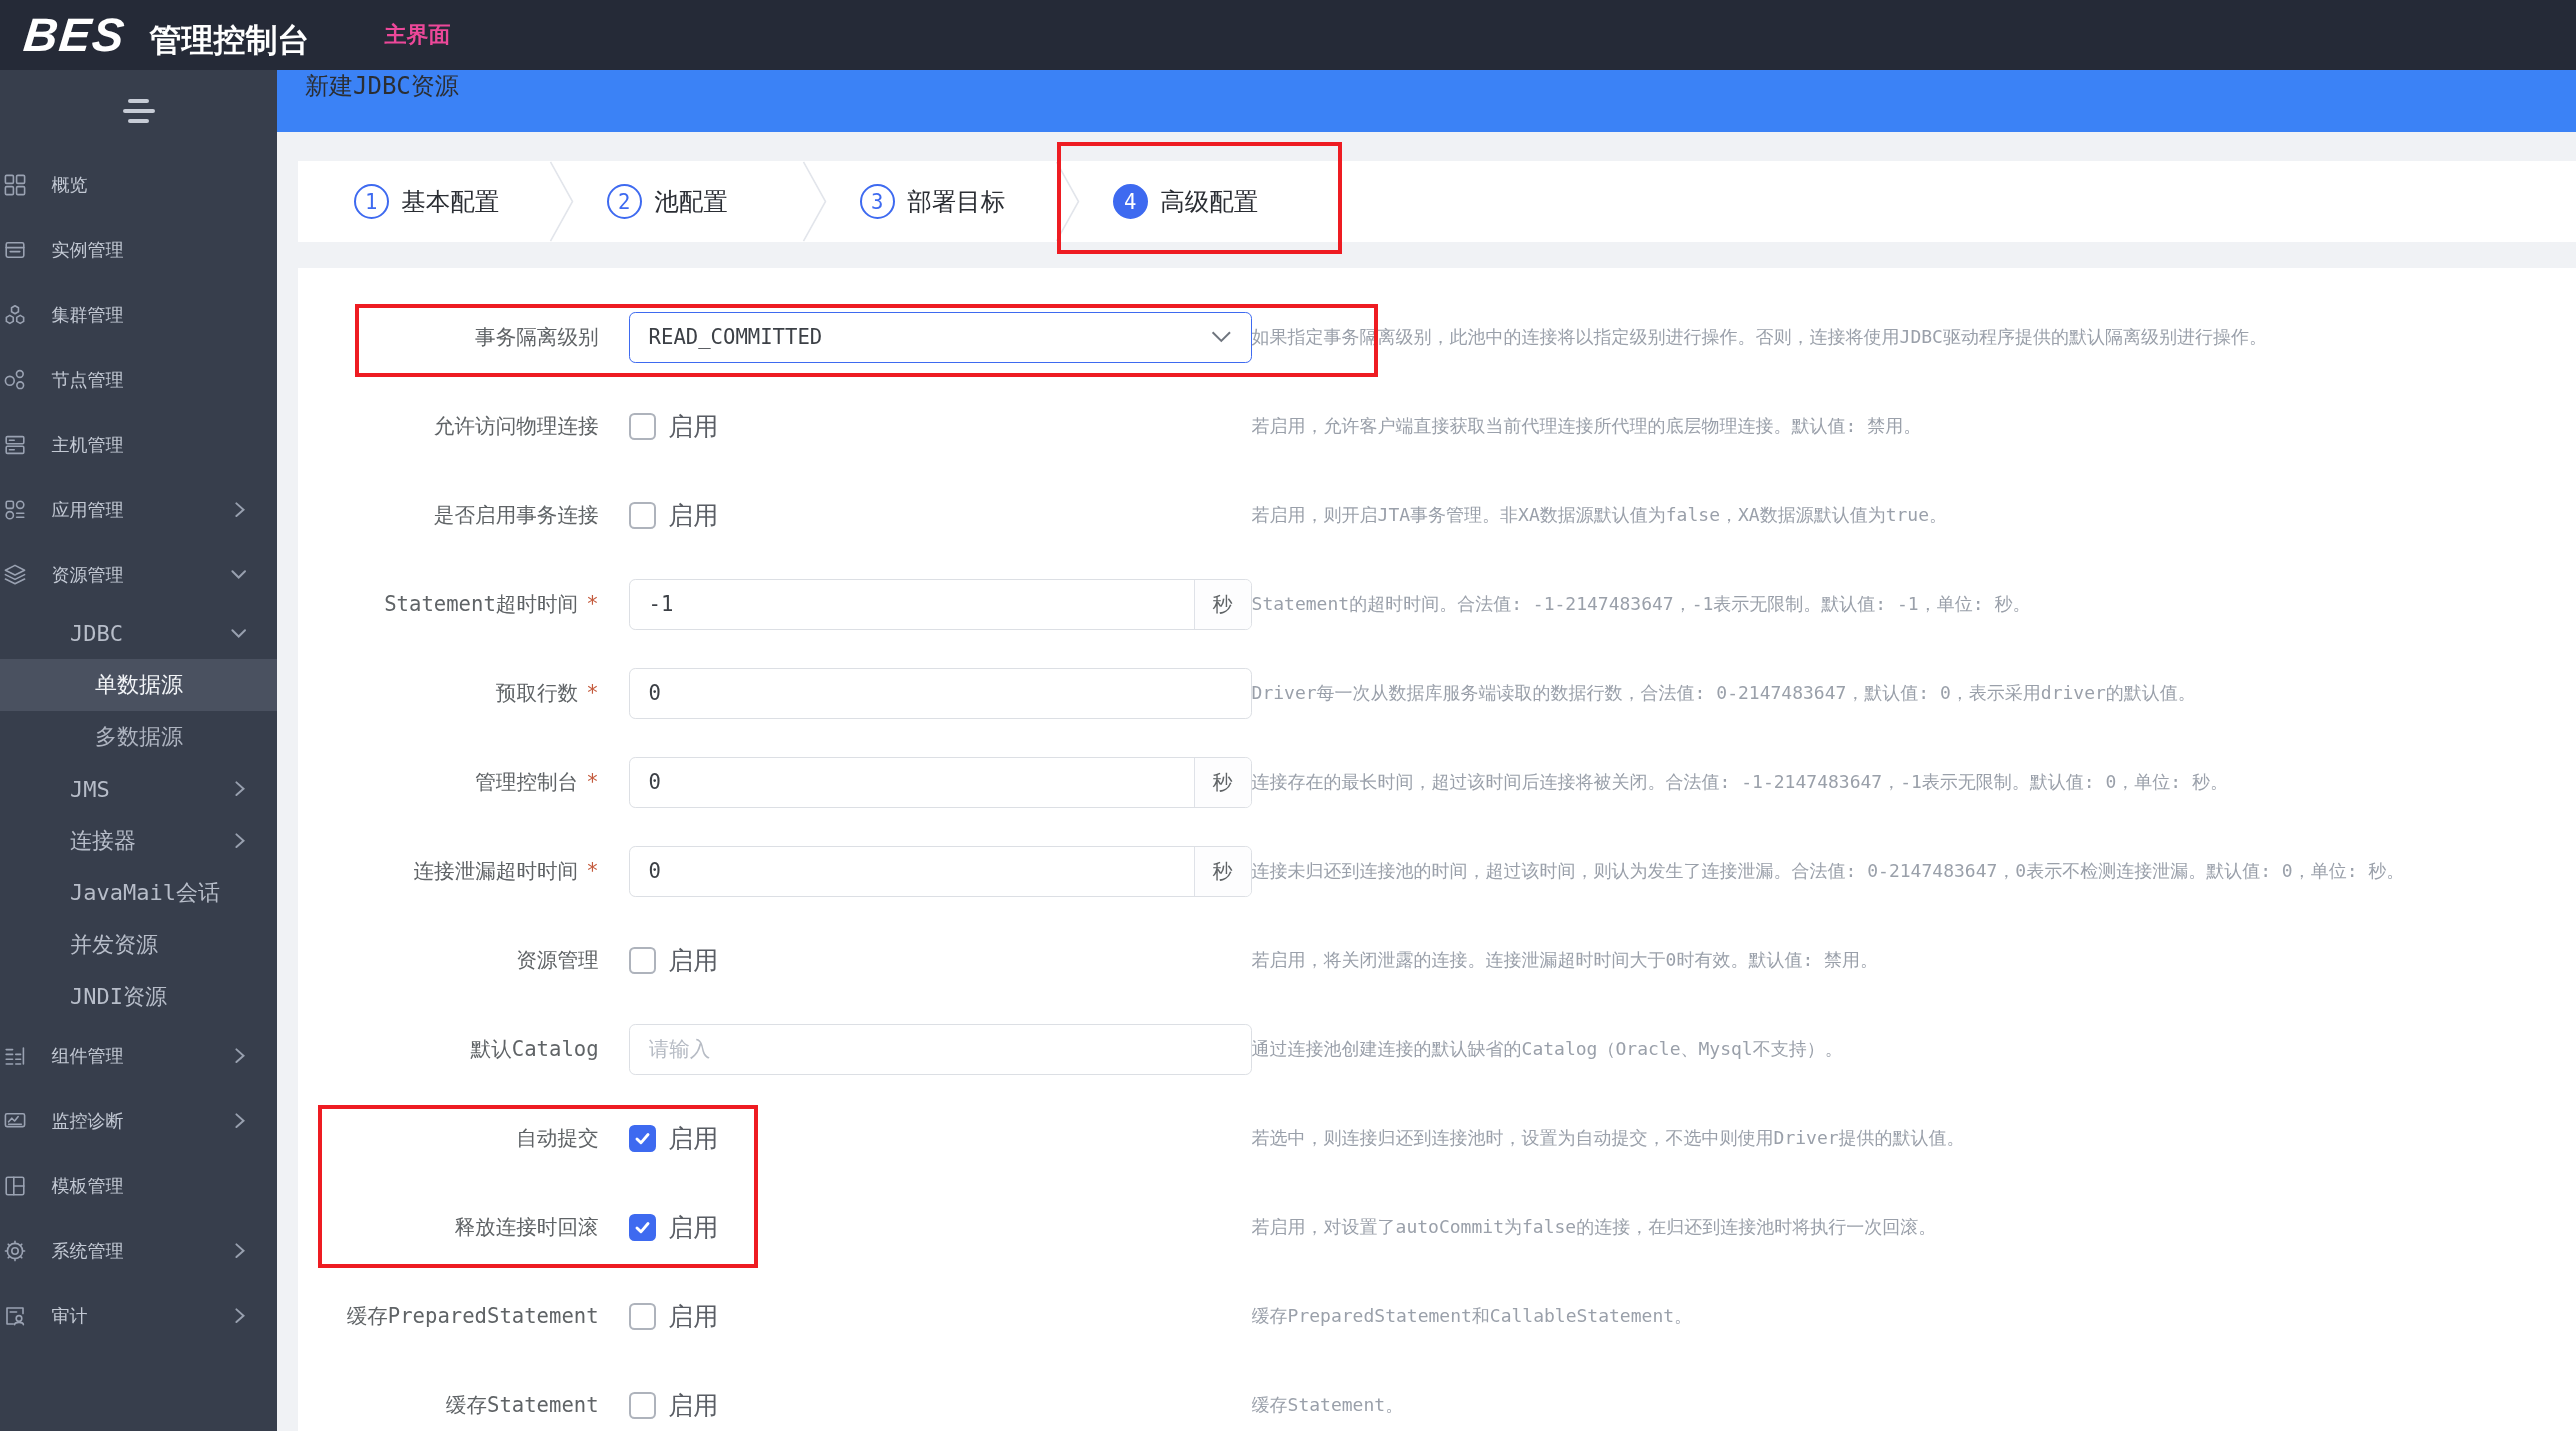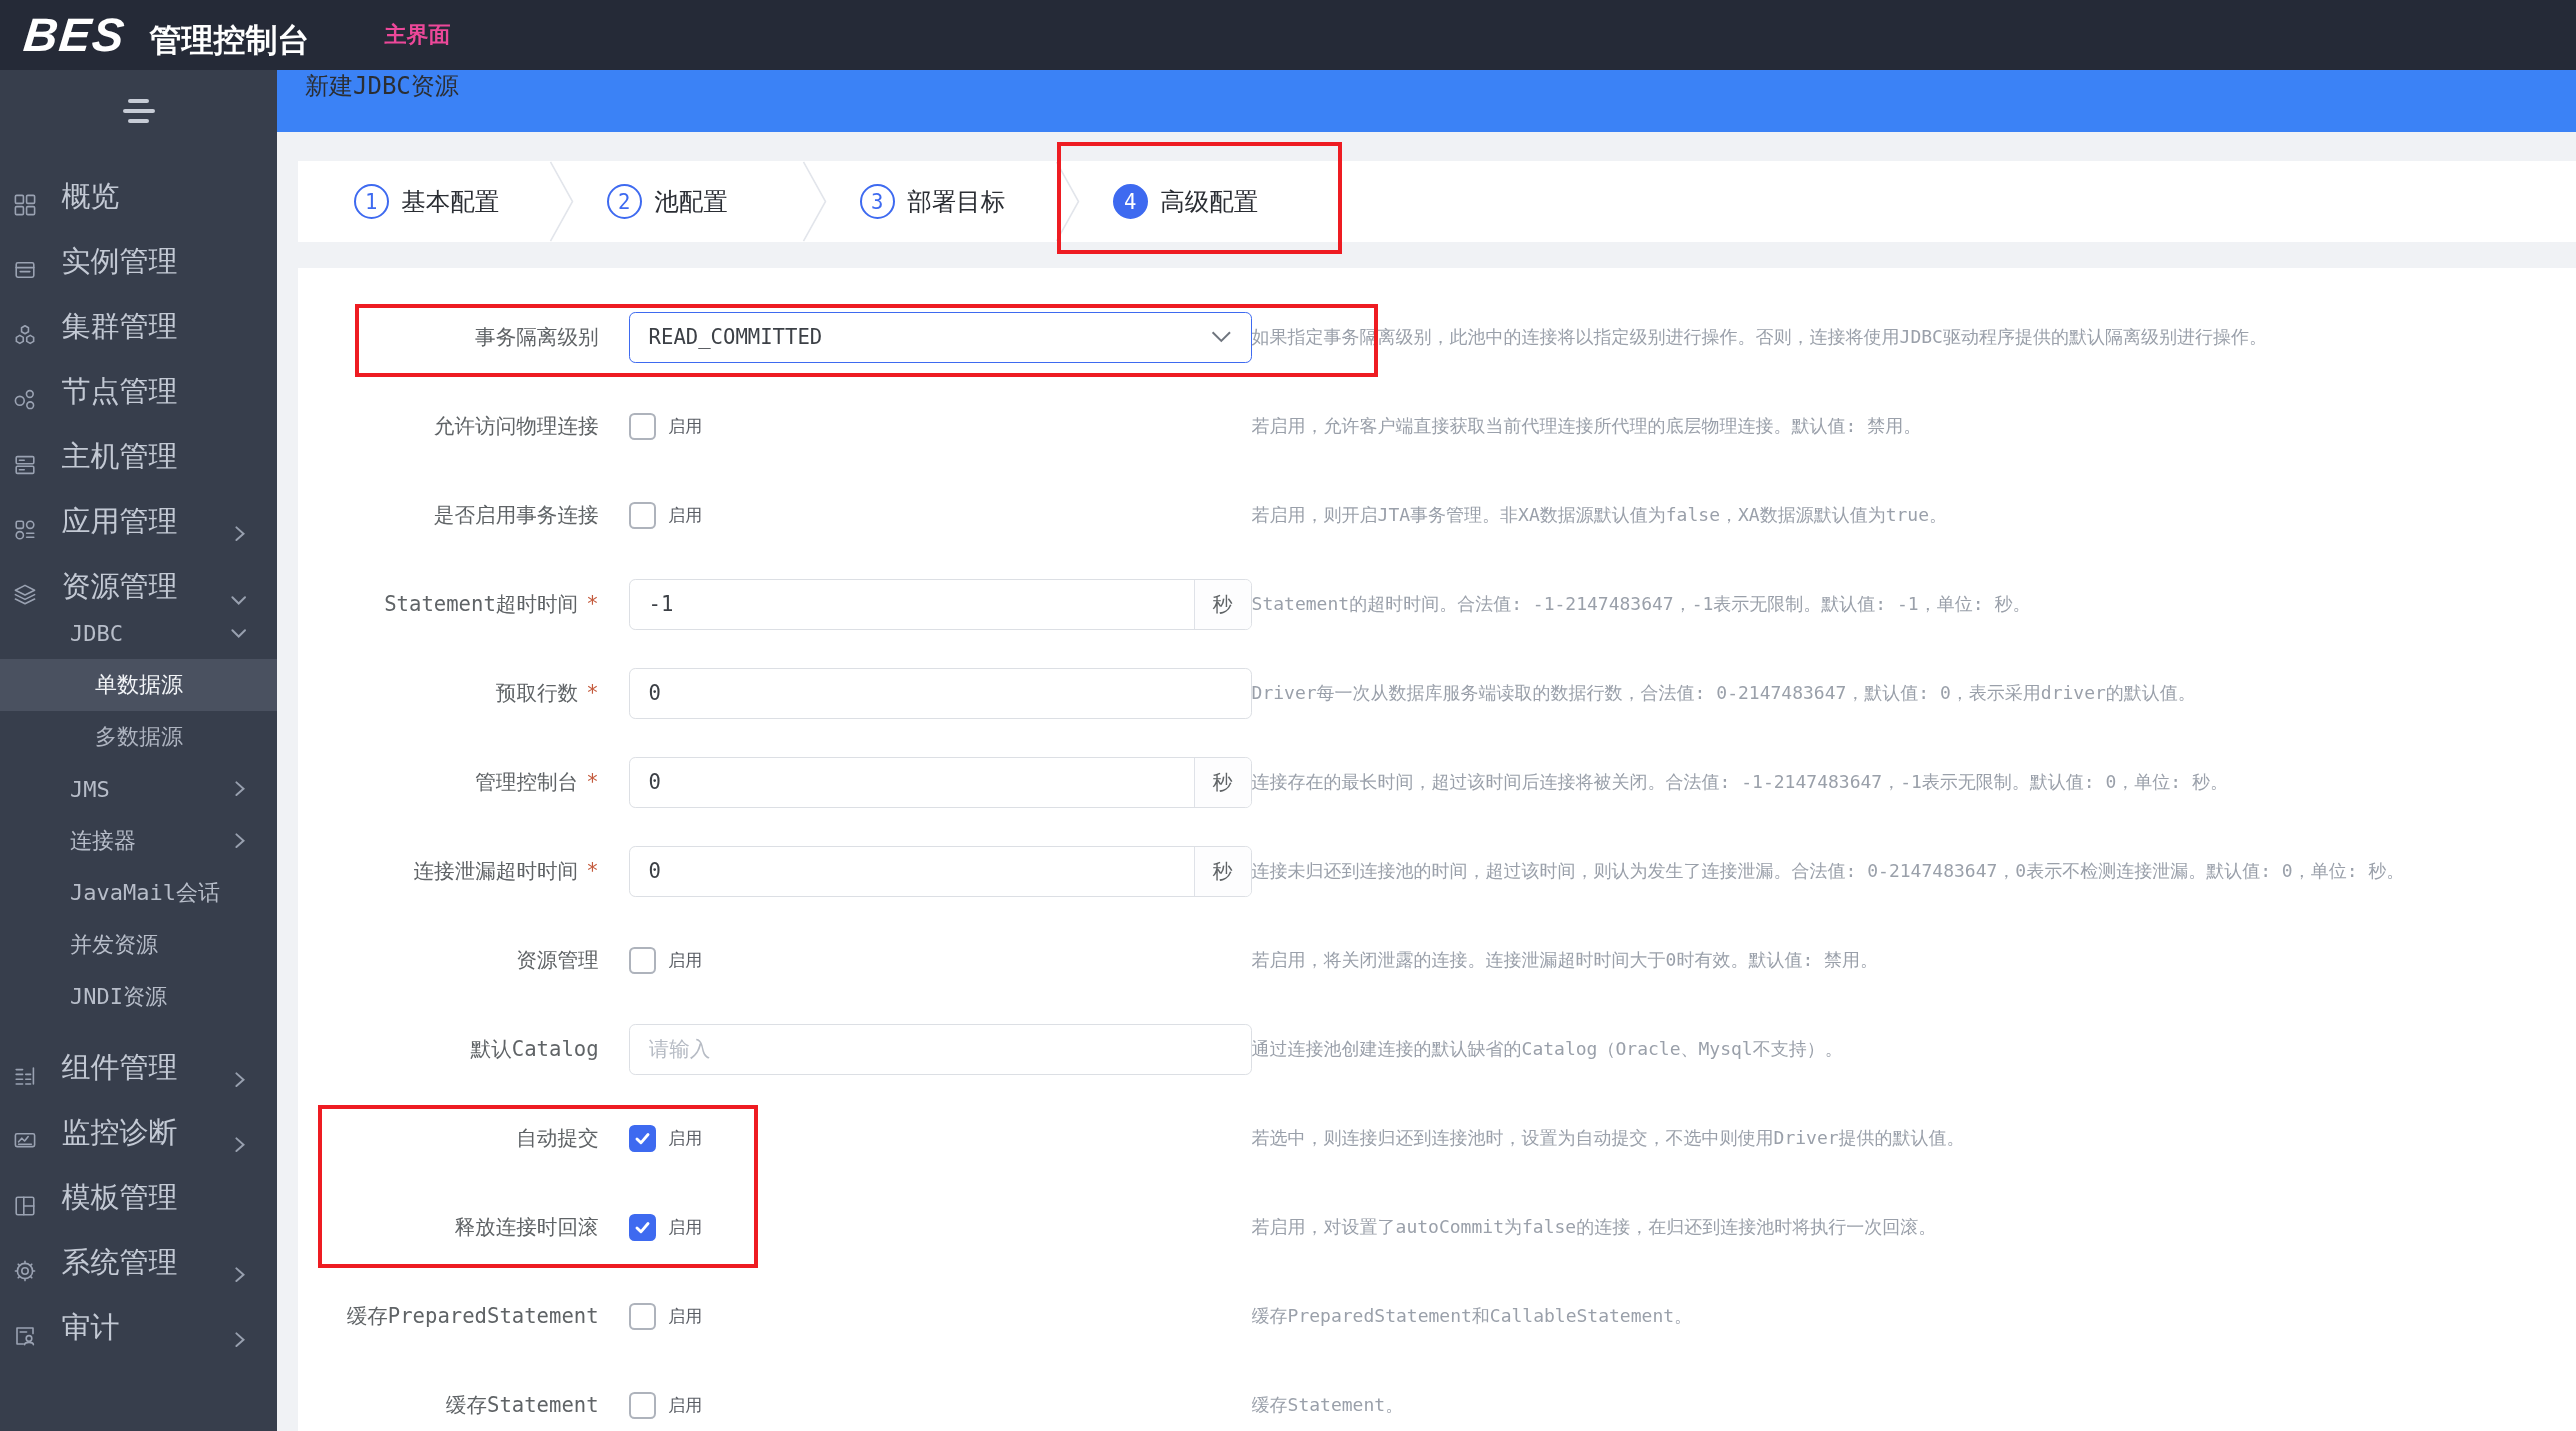"概览" .side-item.lvl0 { align-items: flex-end -> none; font-size: 29px -> 18px; padding-left: 13px -> 3px }
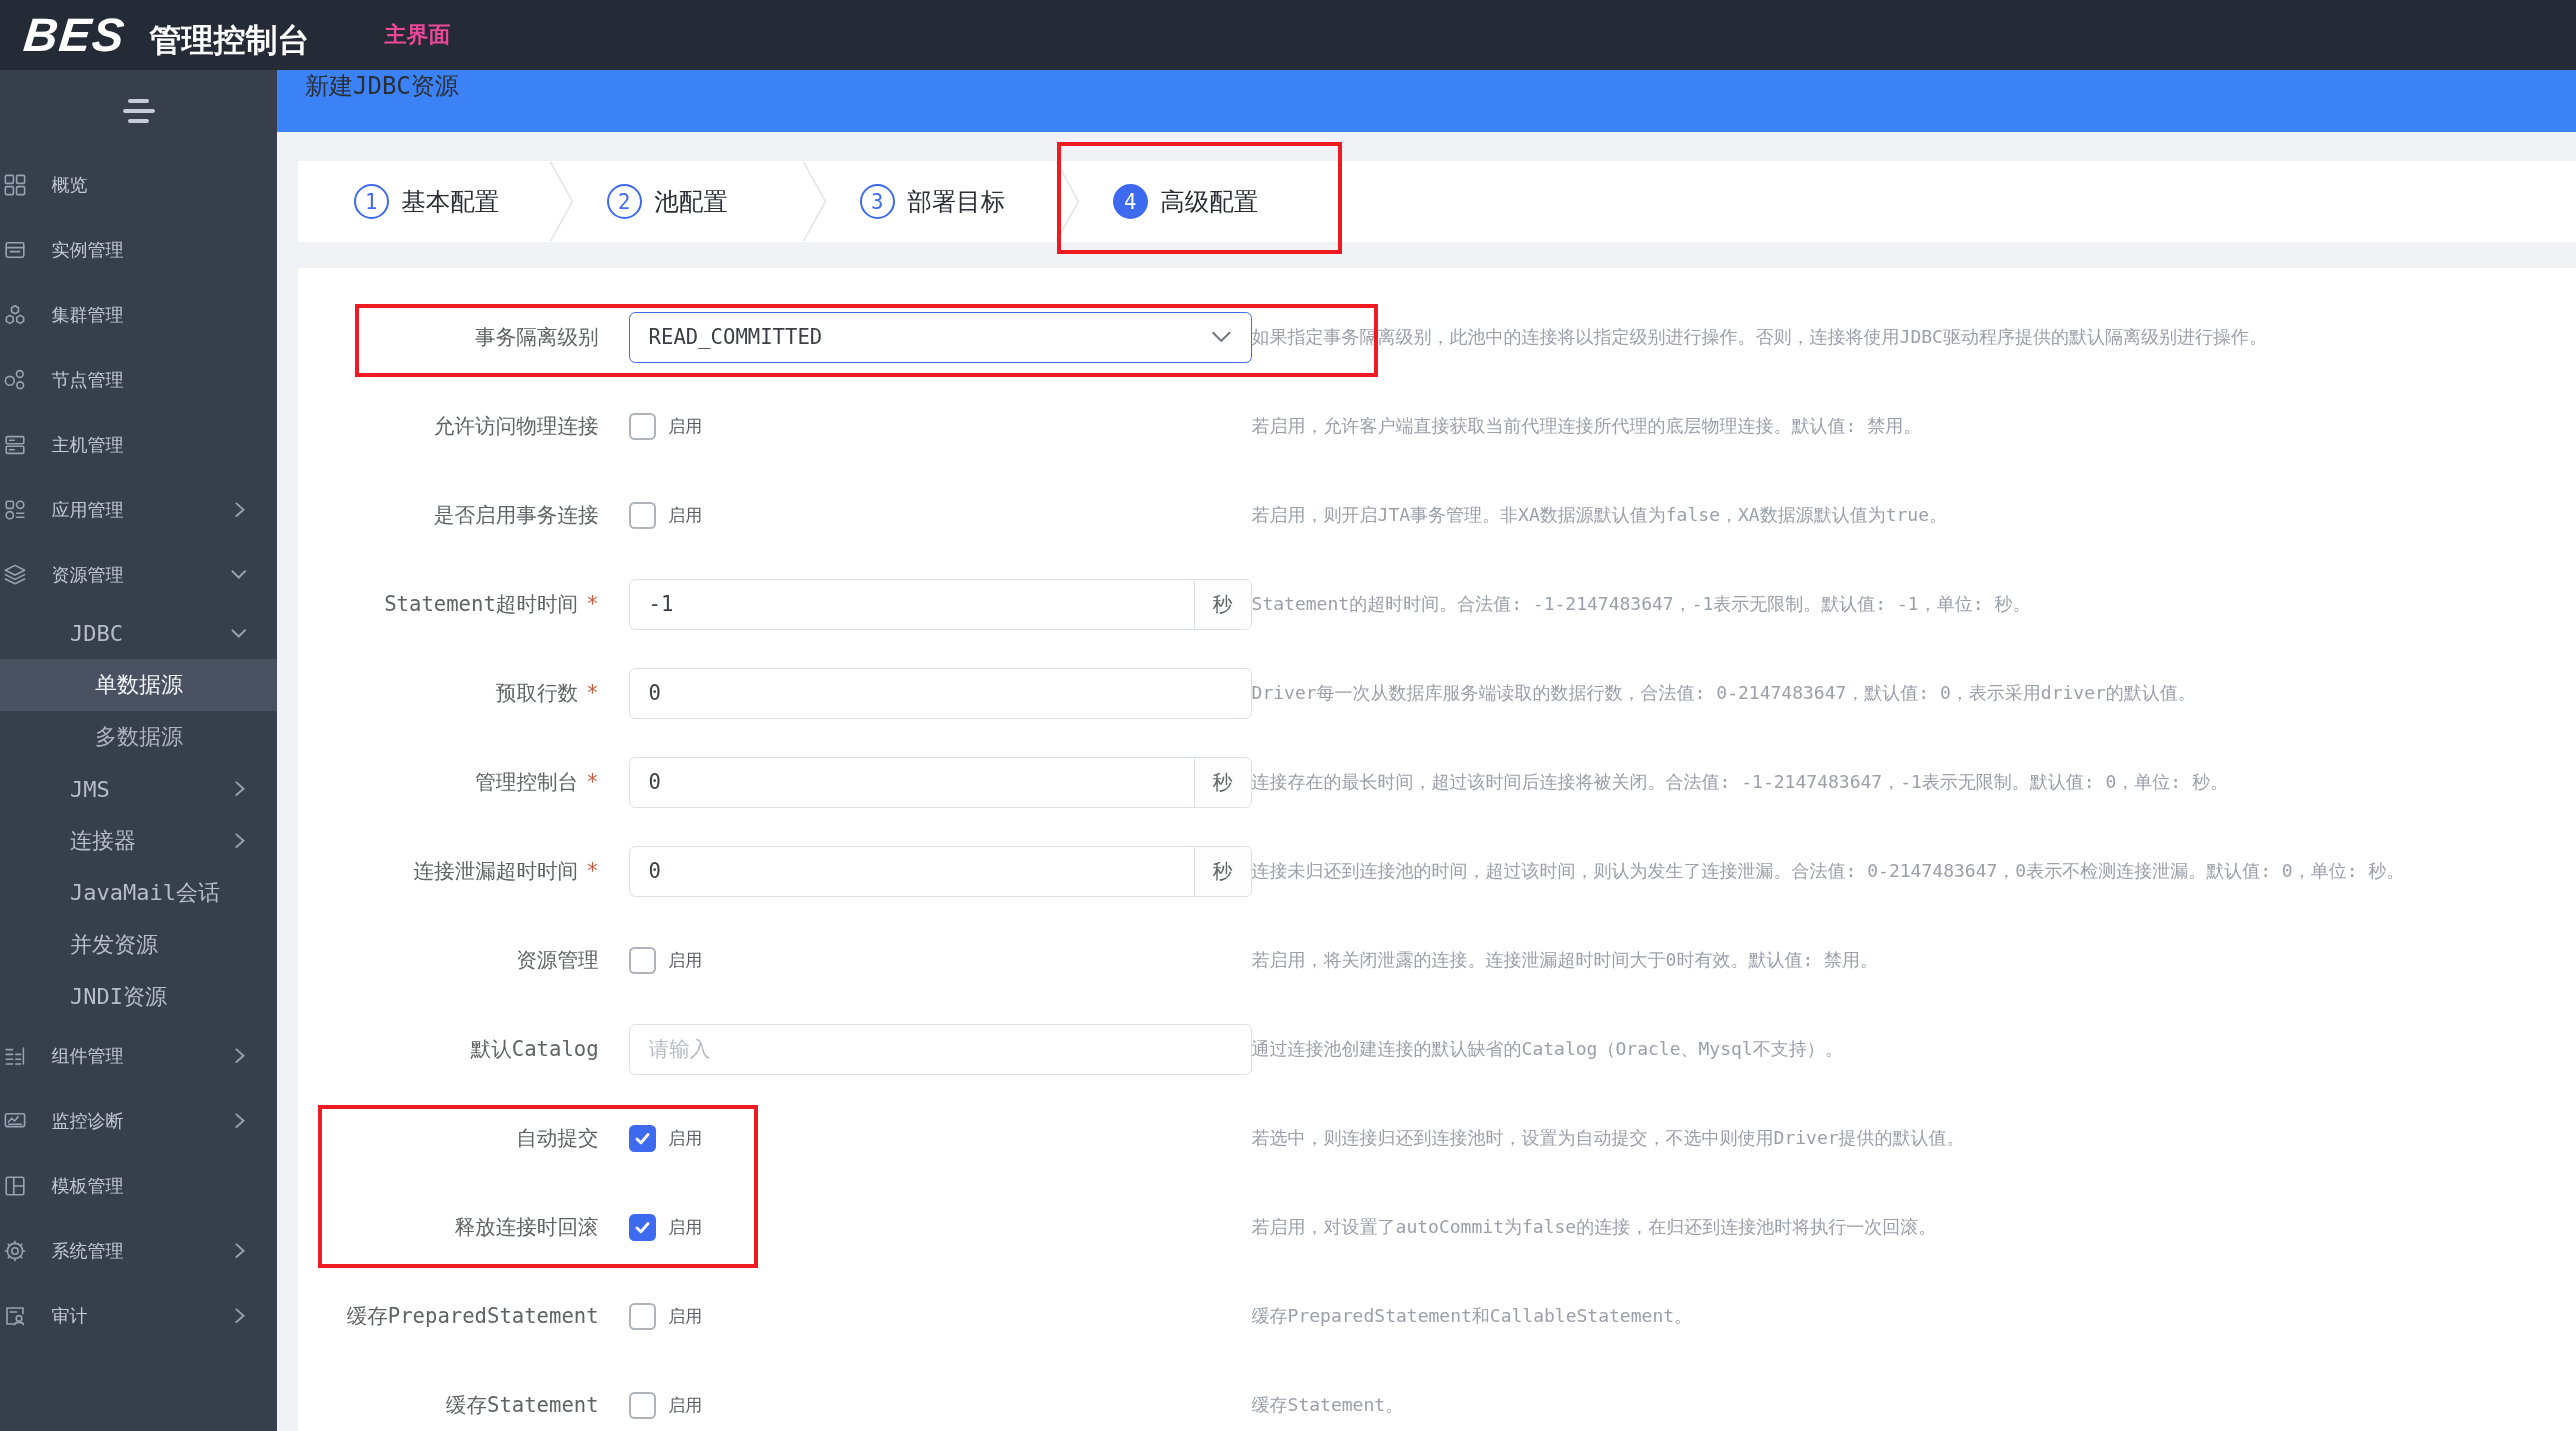"启用" .cb-label { font-size: 17px -> 25px }
